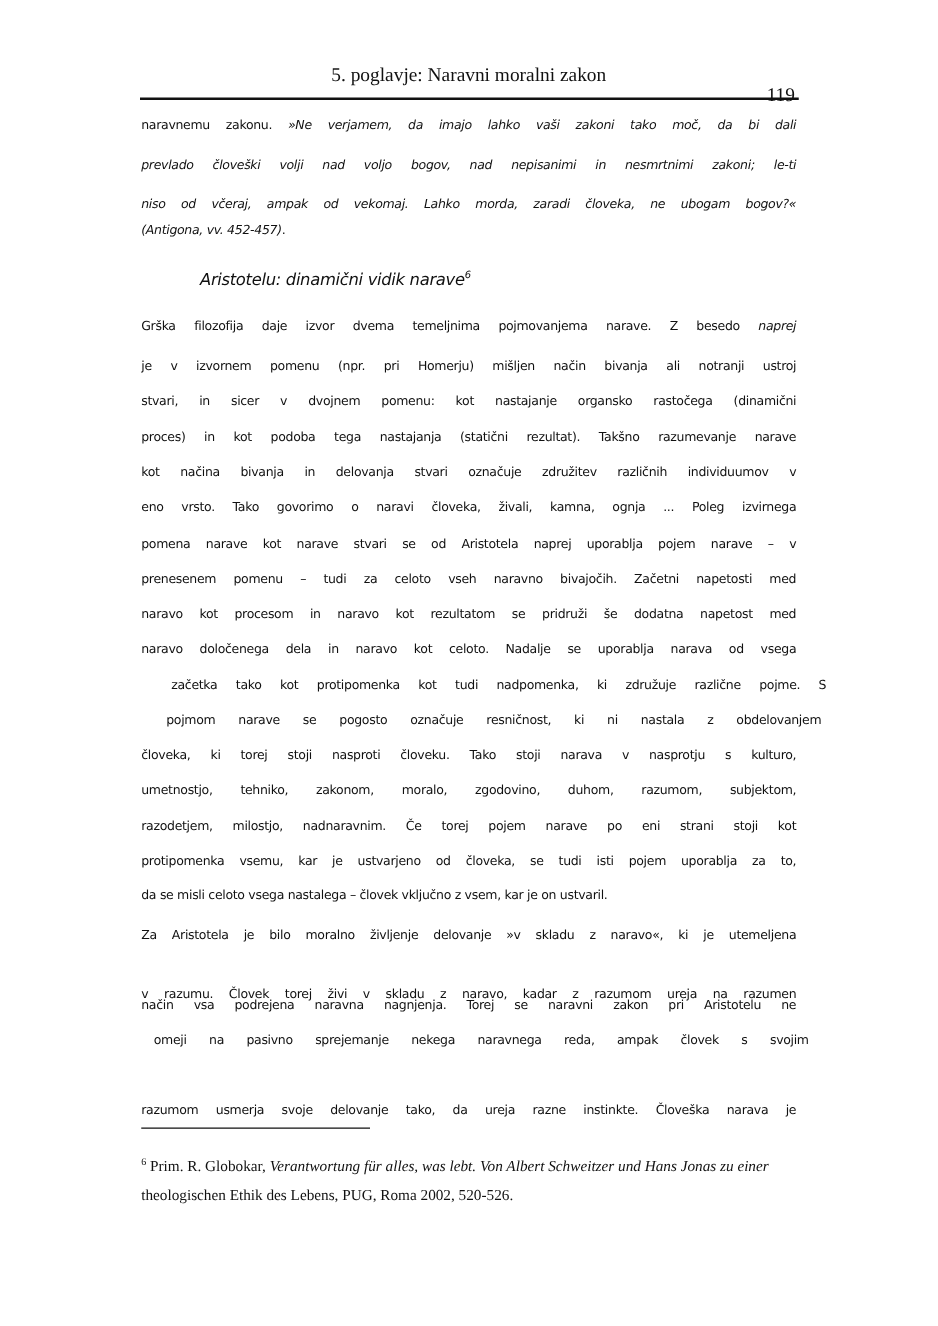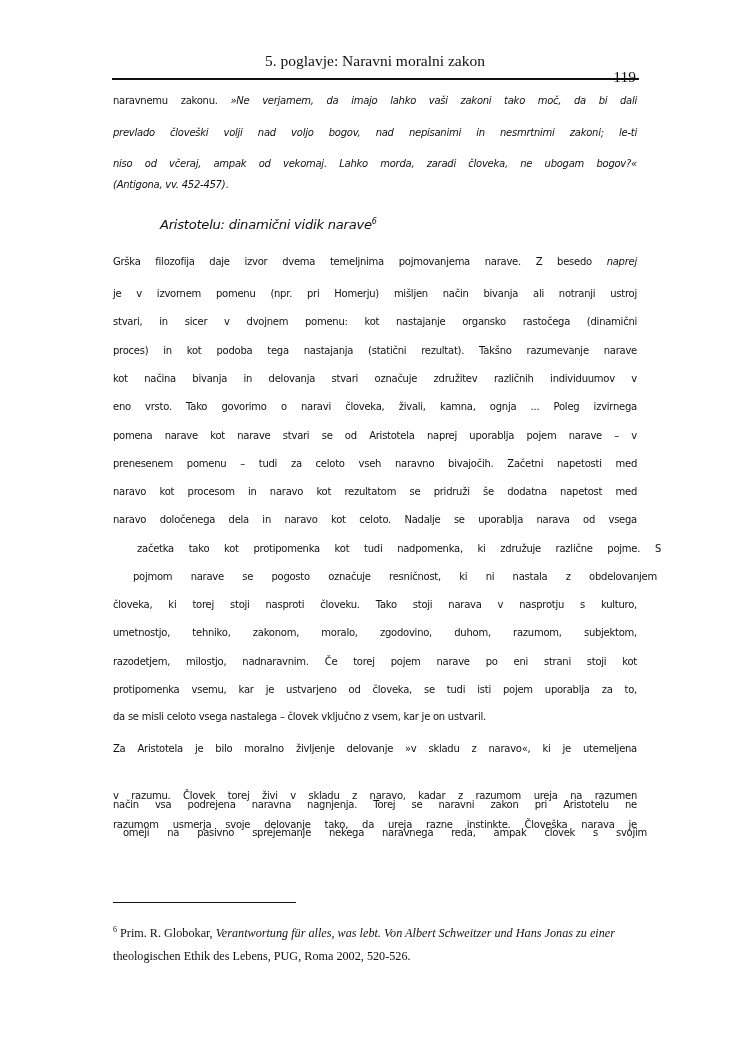"razumom usmerja svoje delovanje tako," div.line { top: 816px -> 880px }
